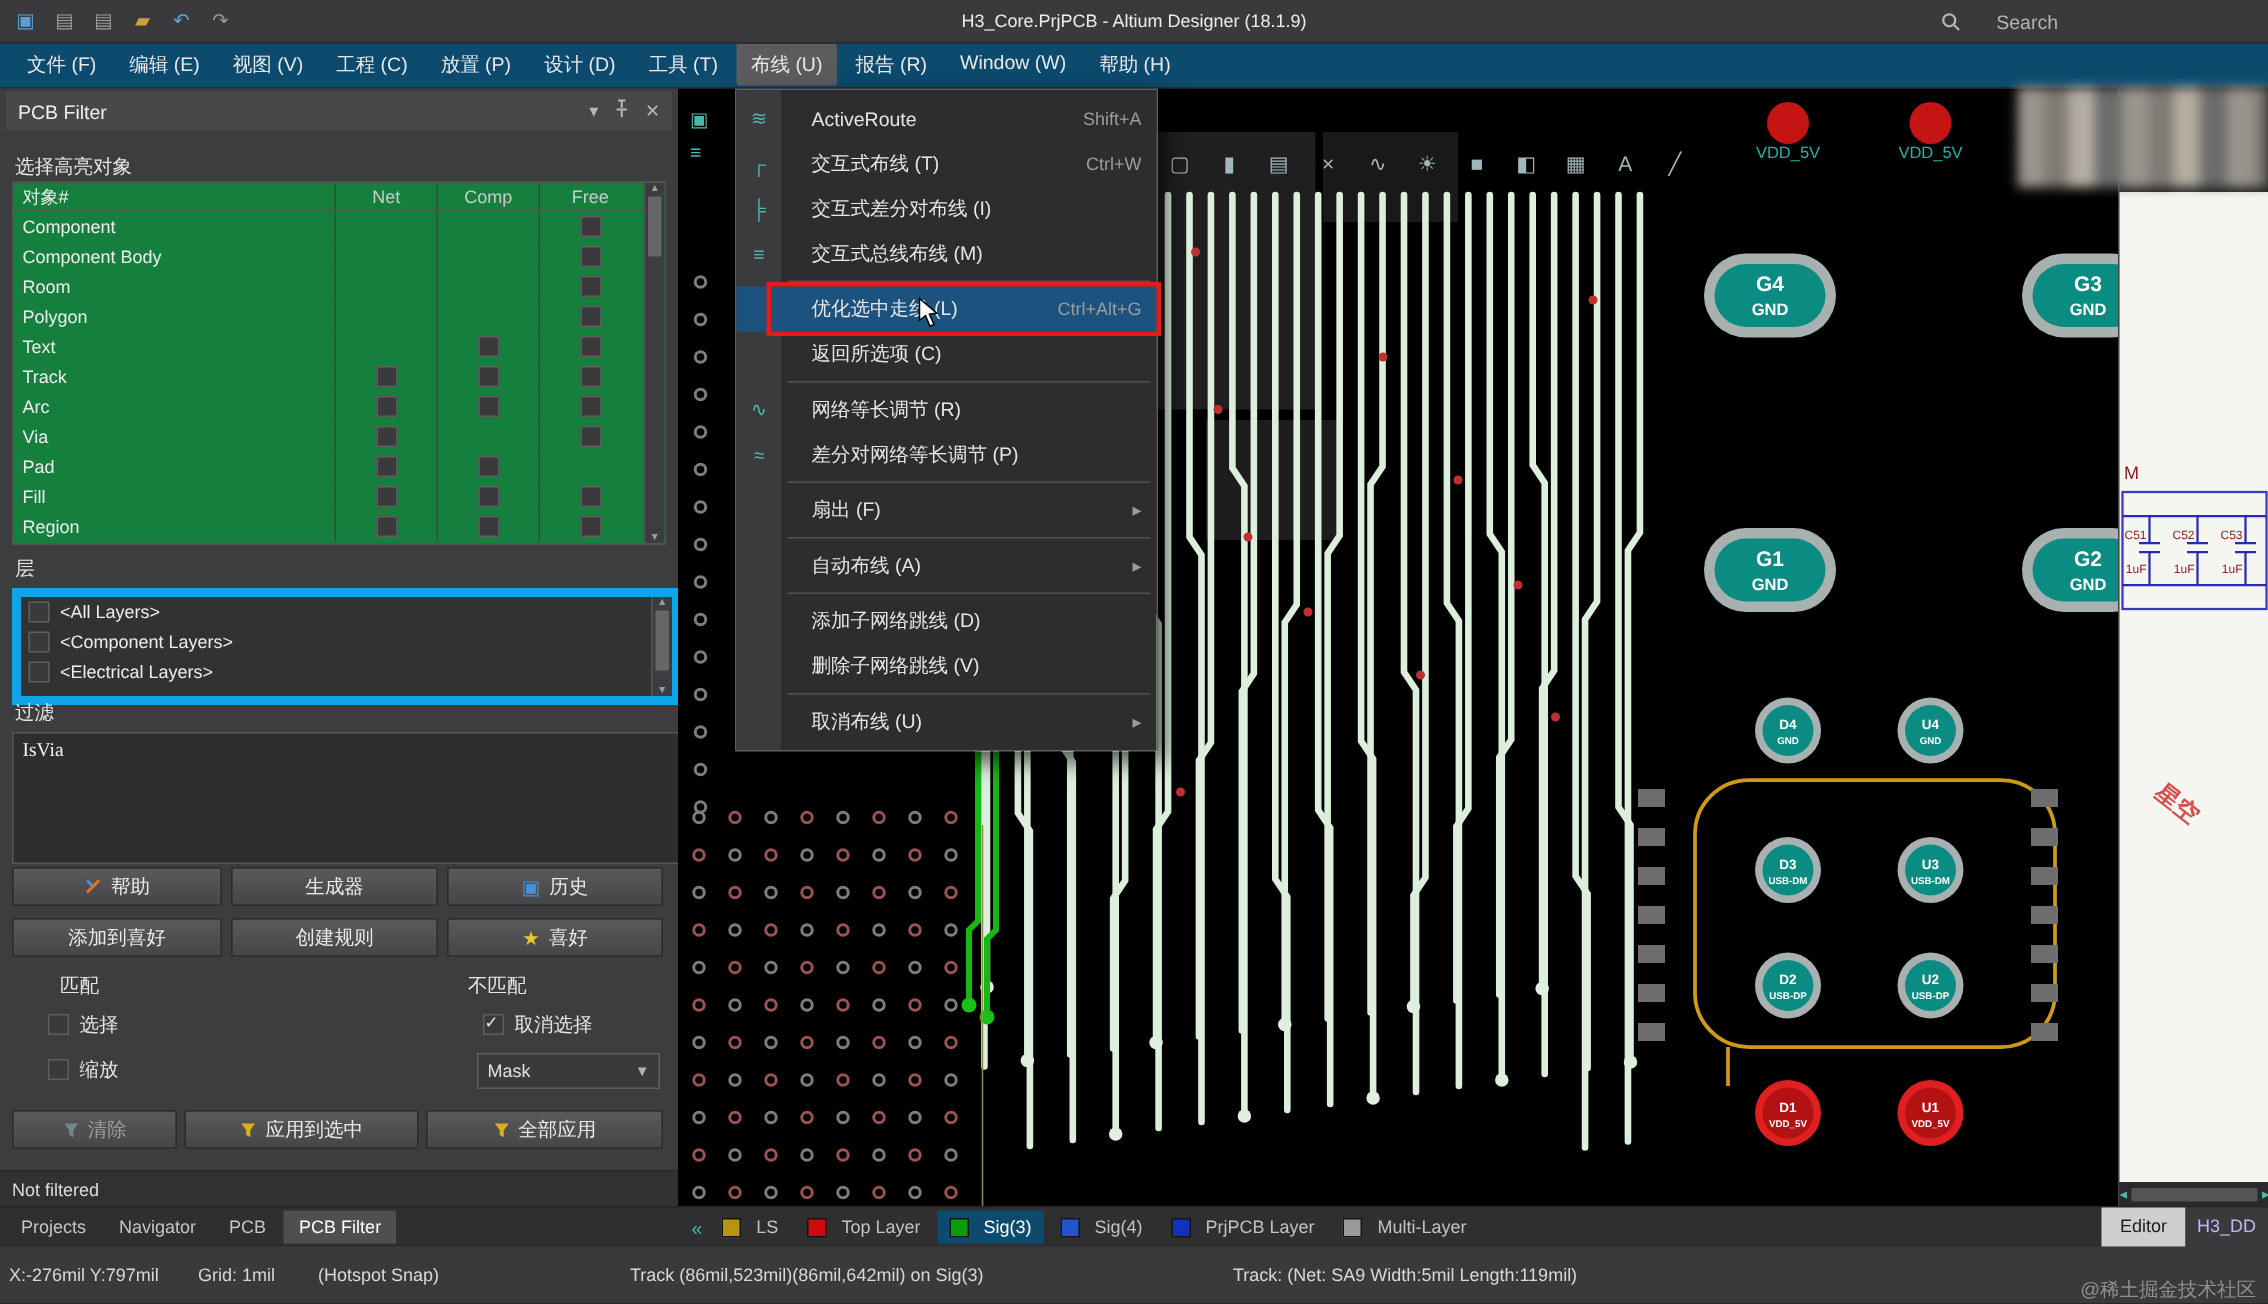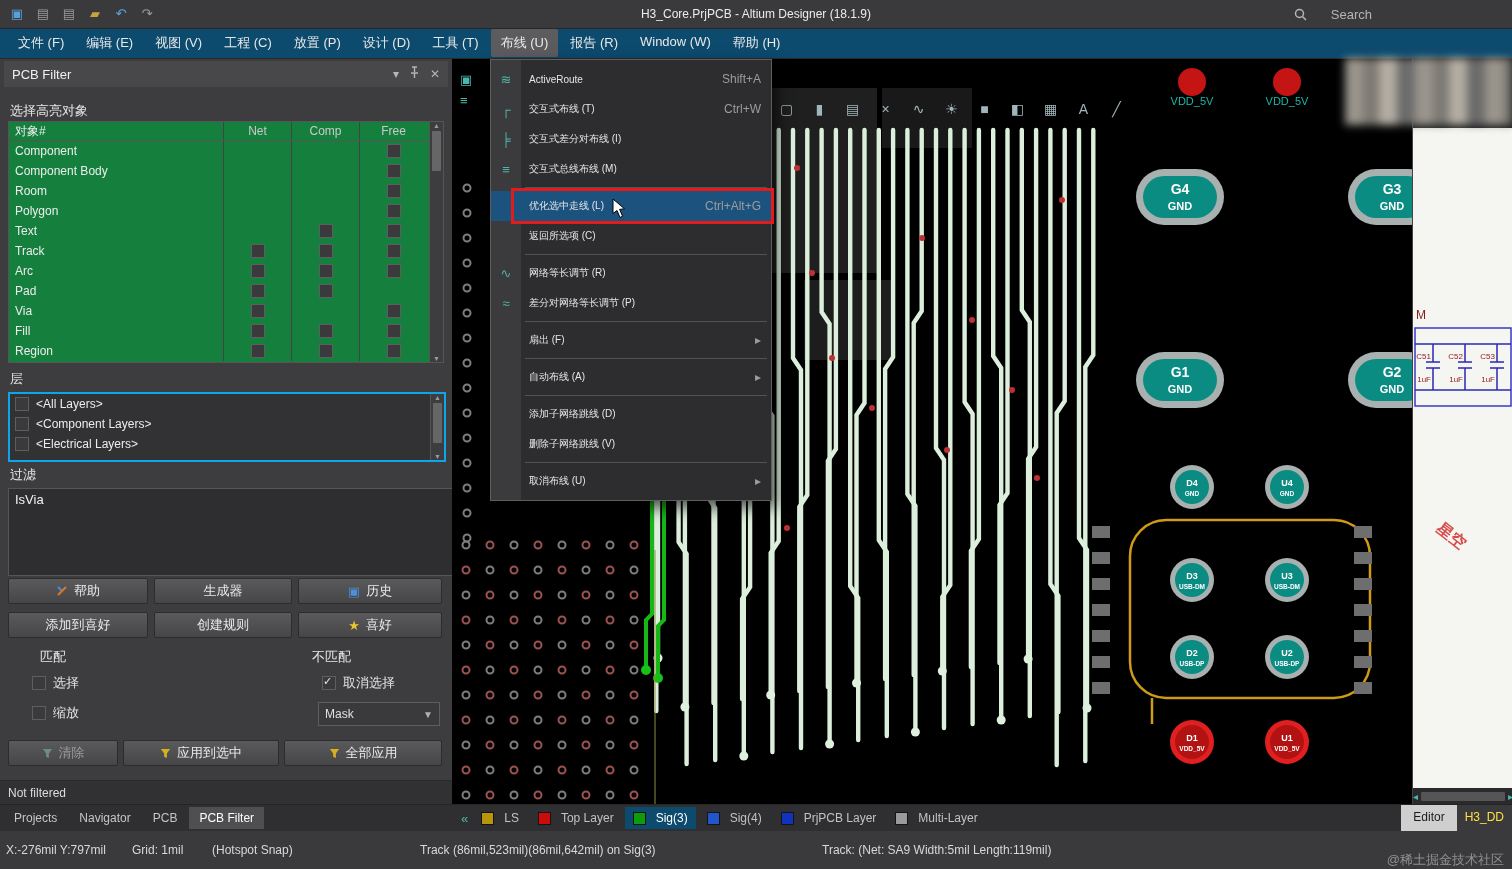"ActiveRoute" .mlabel { font-size: 10px -> 13px; padding-left: 8px -> 20px }
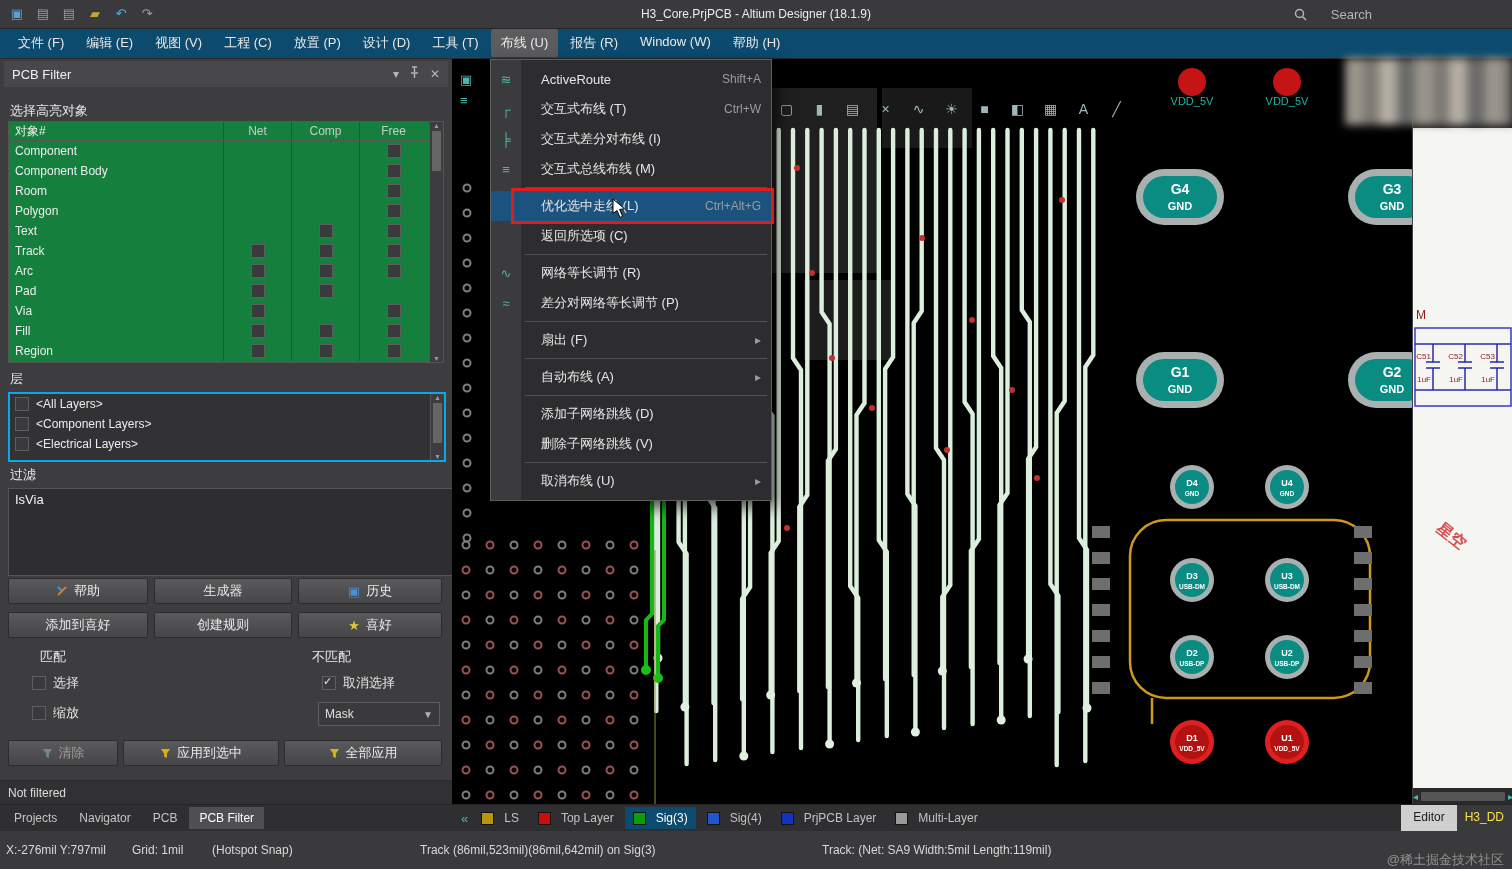"Pad" div.obj-row { order: before "Via" -> after "Via" }
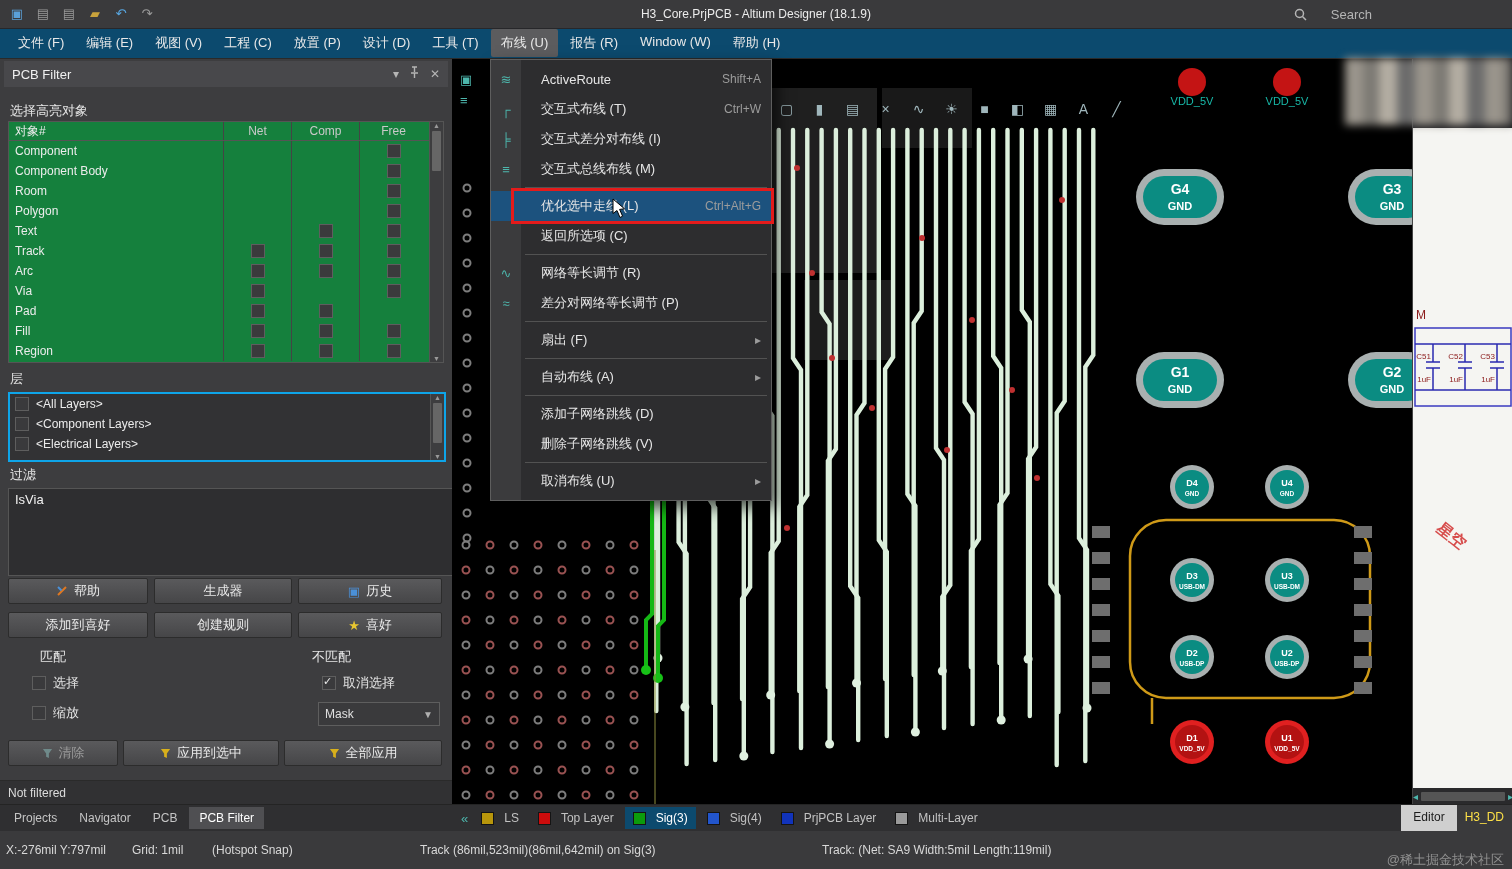"<All Layers>" .layers-box { border: 2px solid #0ea5e9 -> 6px solid #0ea5e9 }
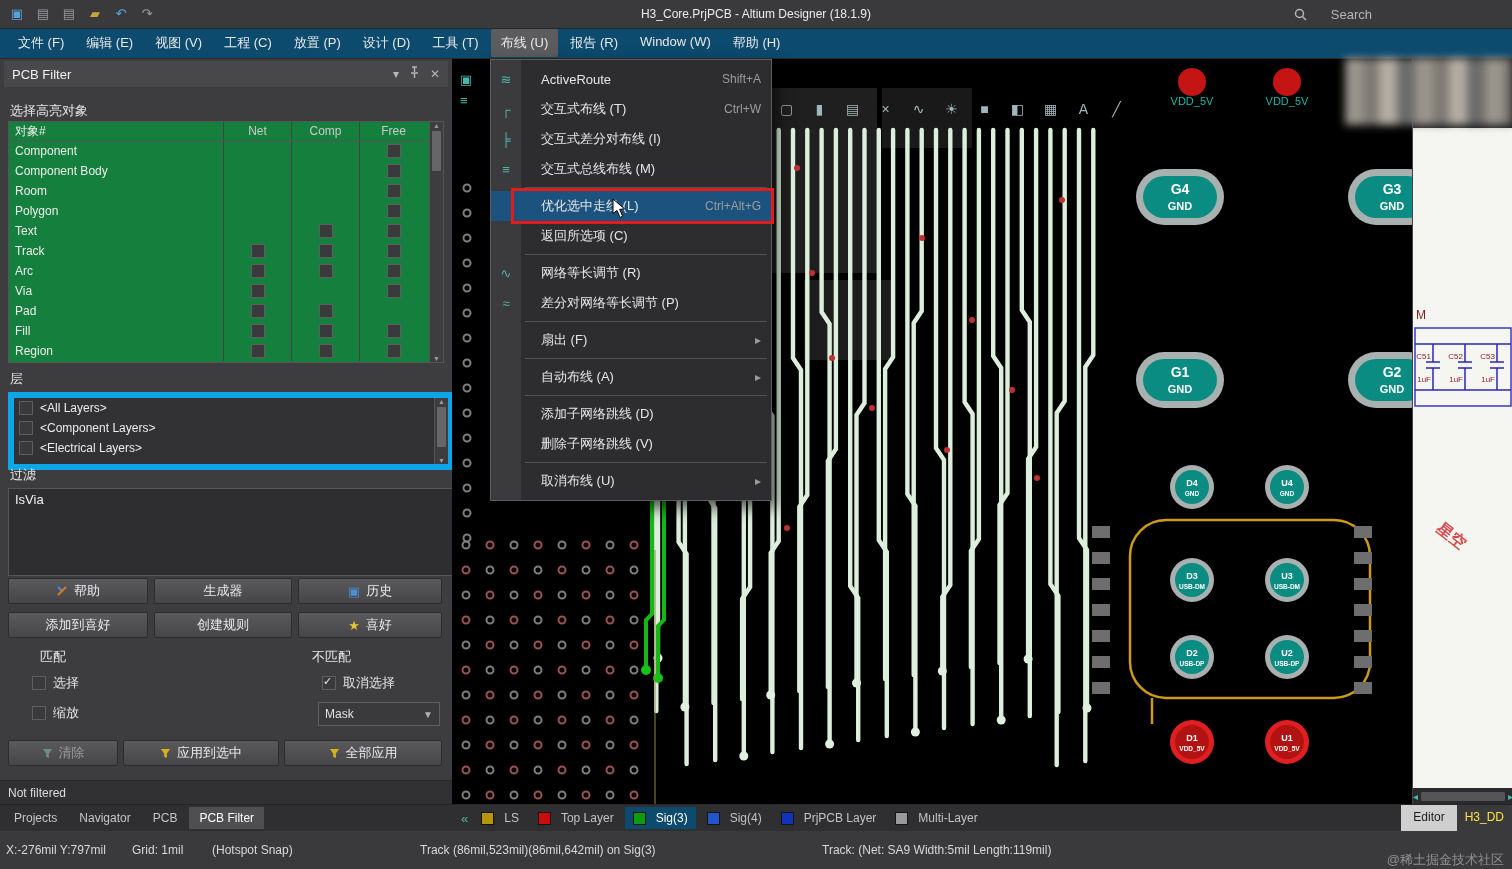"IsVia" .filter-box { font-family: Liberation Sans, sans-serif -> Liberation Serif, serif }
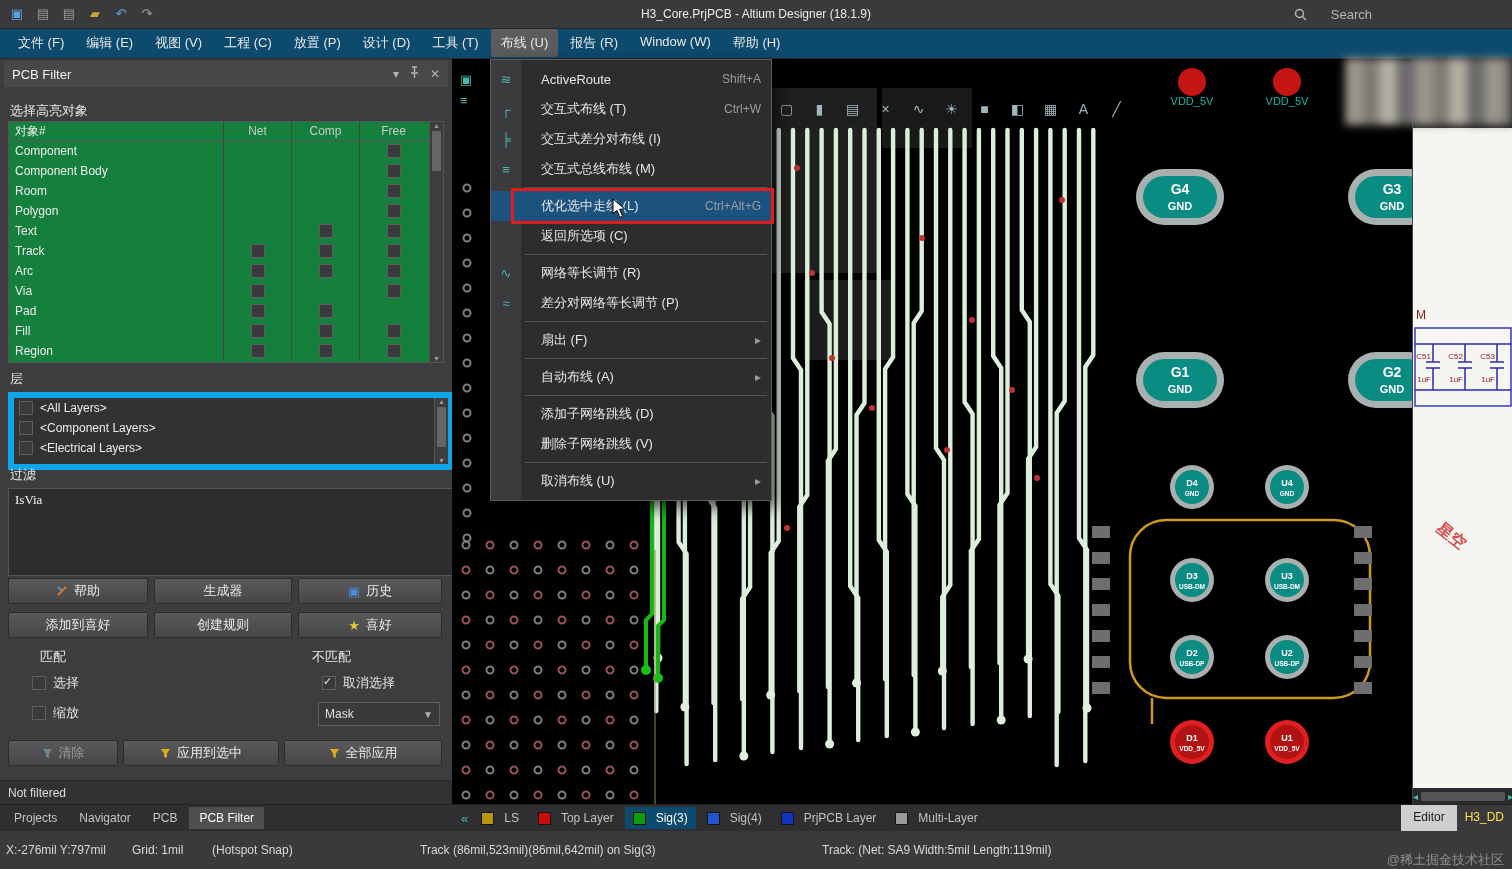"H3_DD" .dtab { color: #fde047 -> #c4b5fd }
